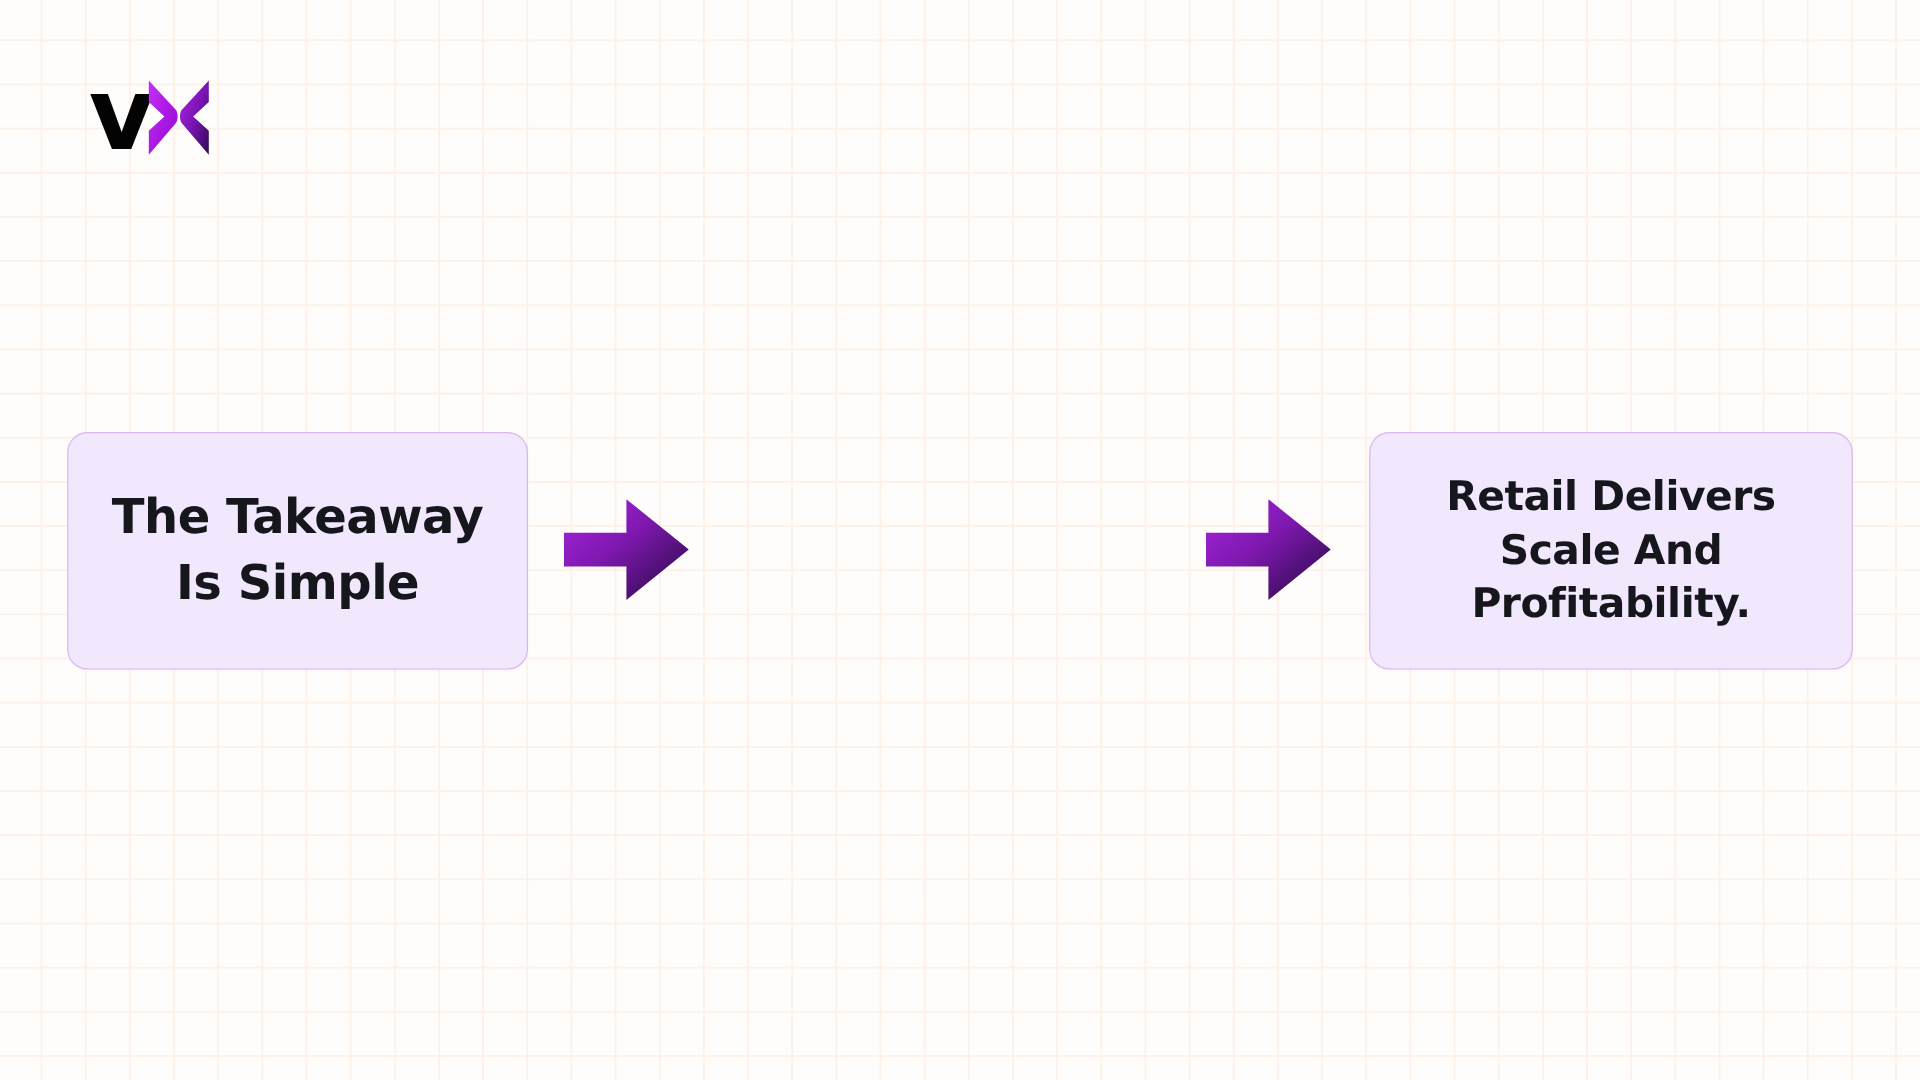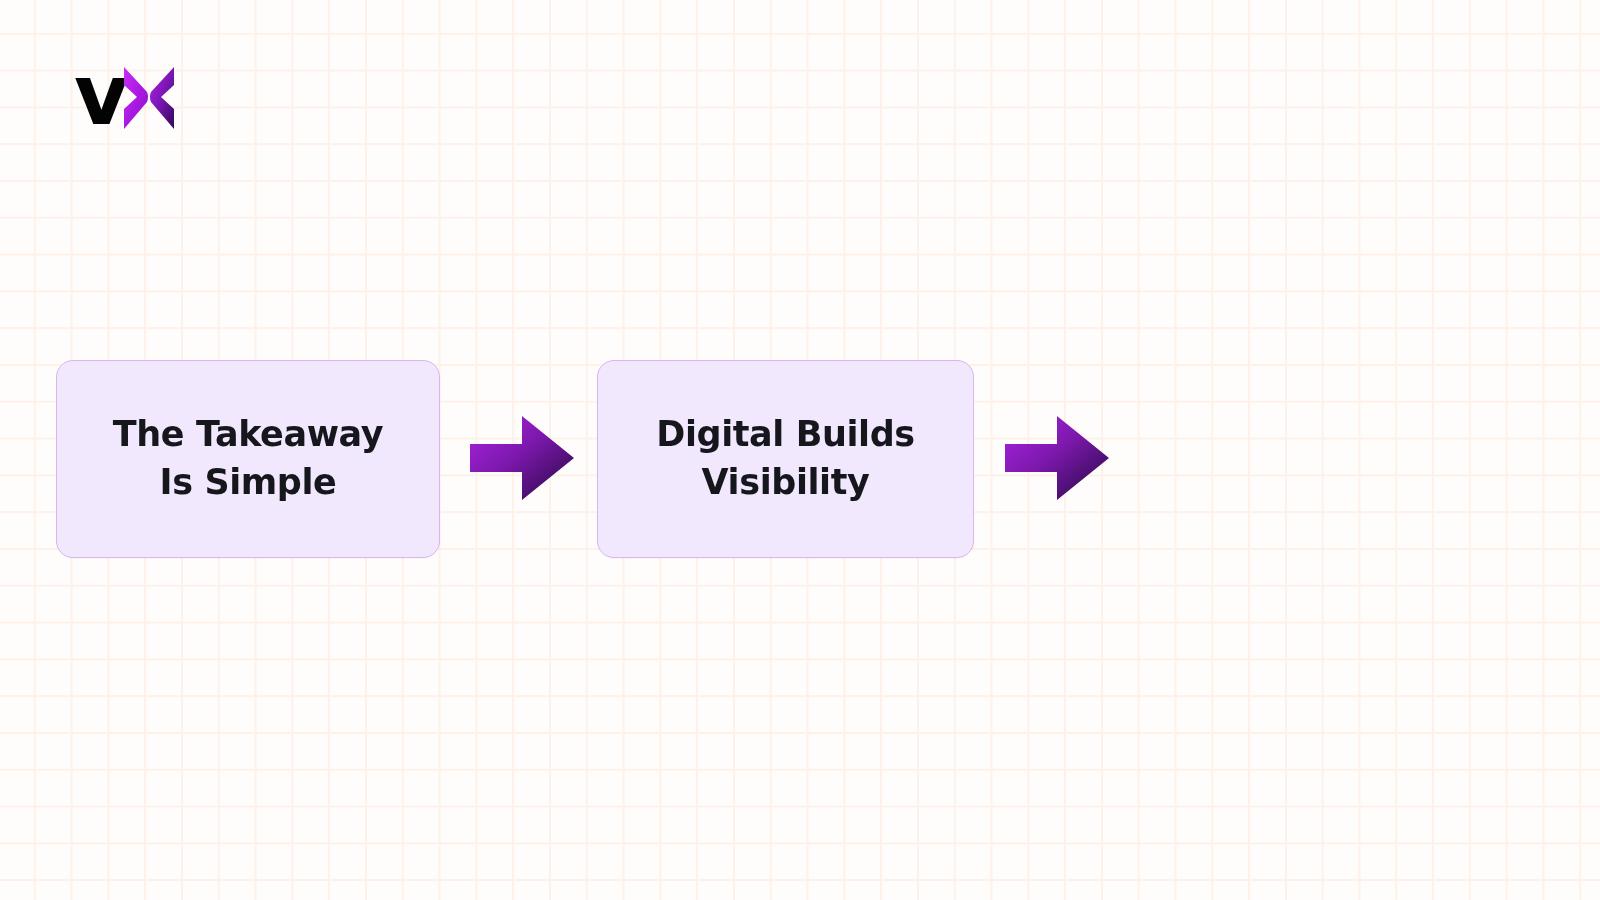"The Takeaway" .flow-box-text { font-size: 35px -> 40px }
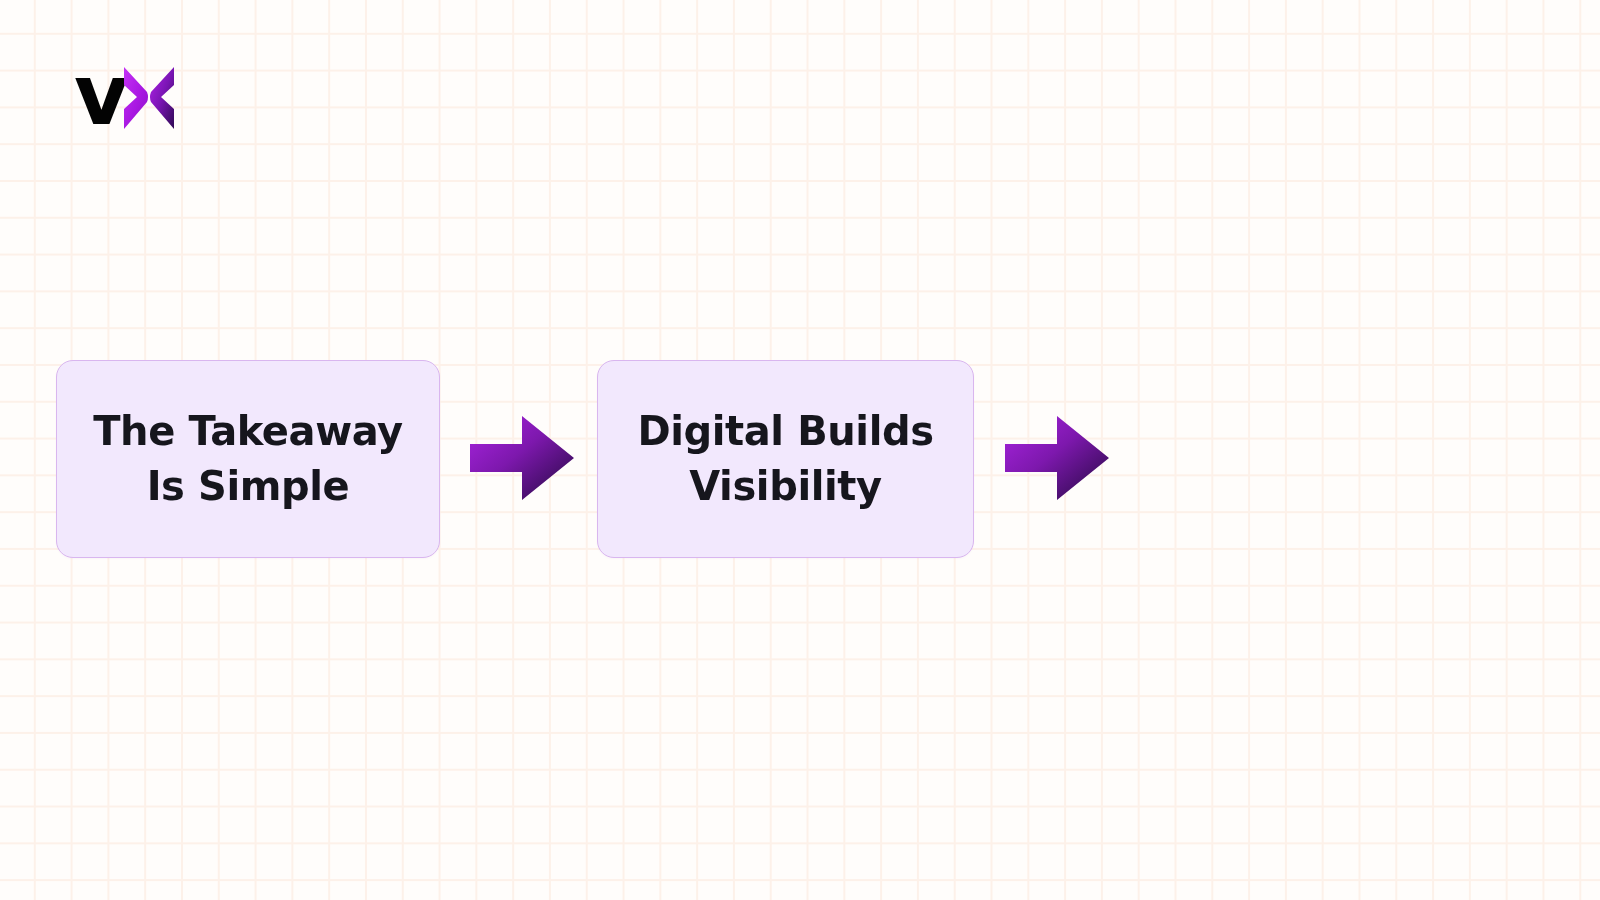"Digital Builds" div.flow-box { html: <div> <div>Digital Builds Visibility</div> </div> -> none }
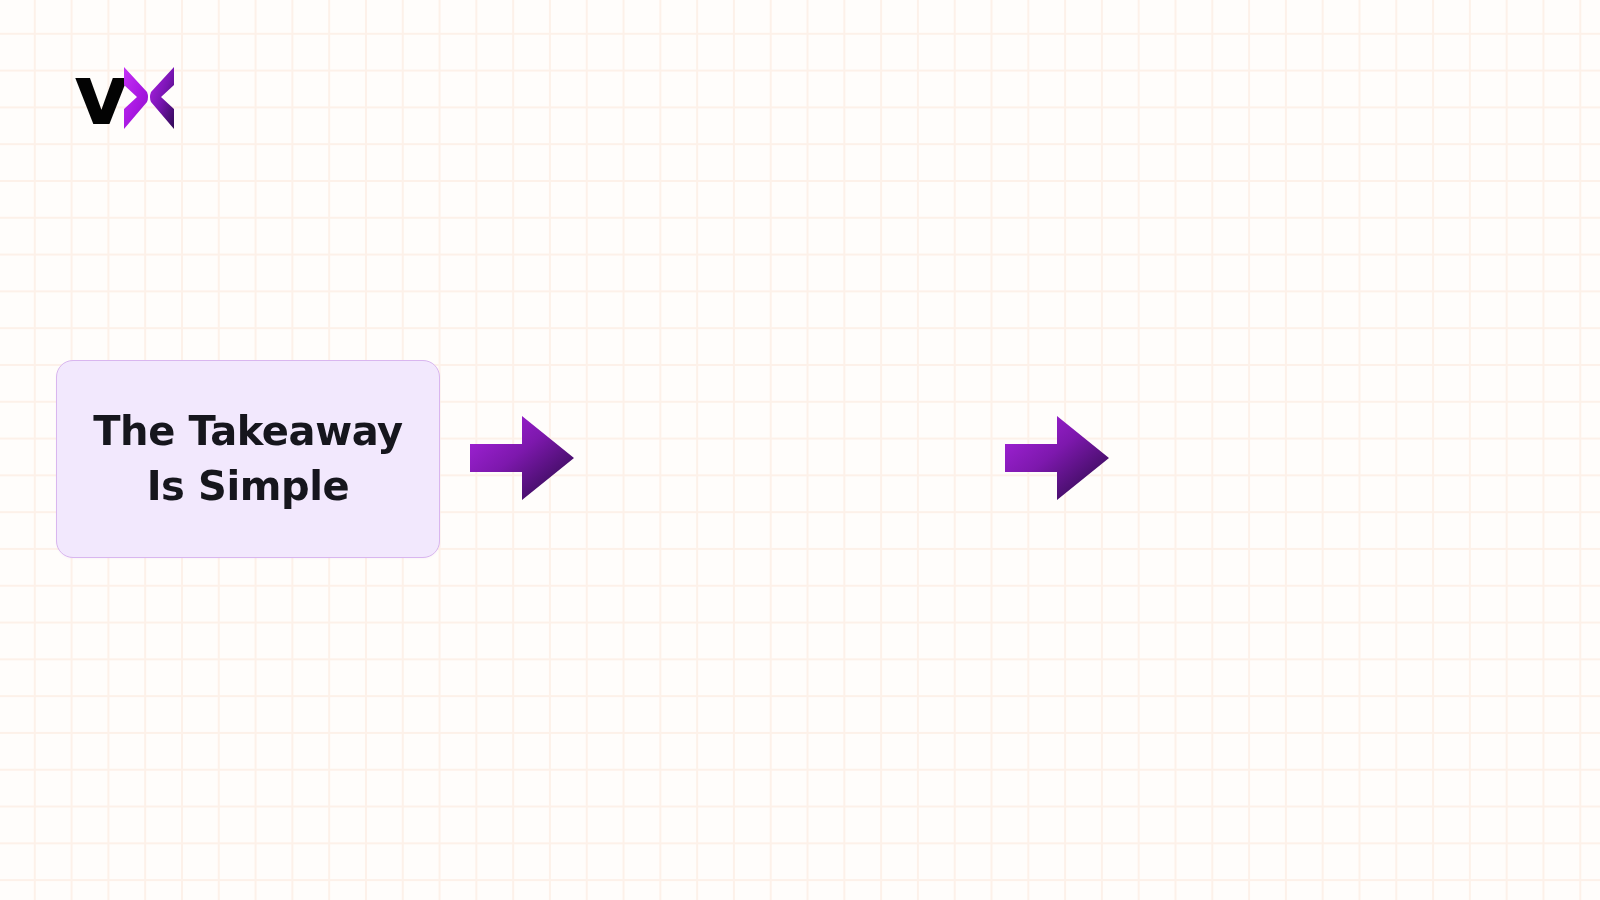"Retail Delivers" div.flow-box { html: none -> <div> <div>Retail Delivers Scale And Profitability.</div> </div> }
